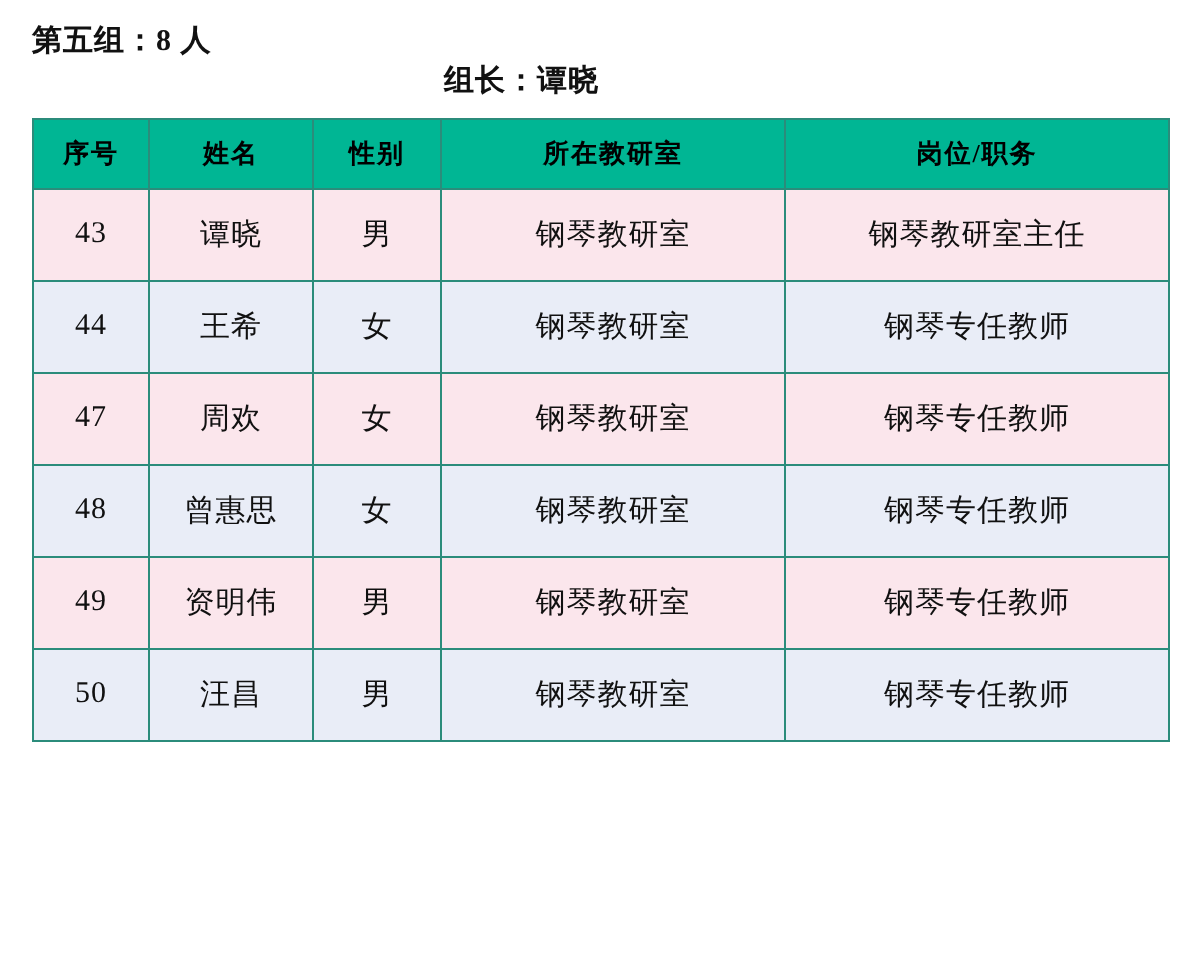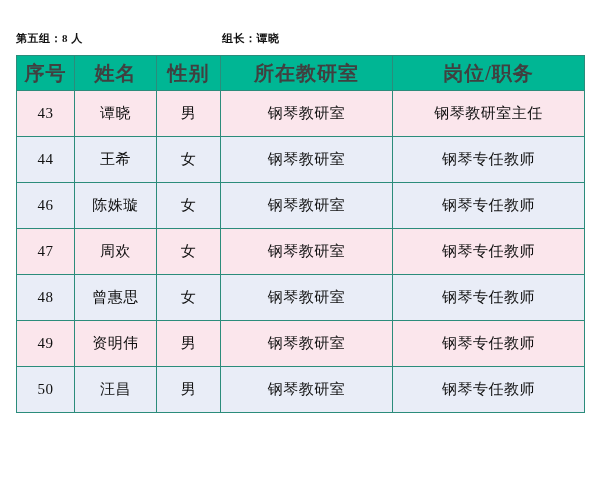"第五组：8 人" .header-line { align-items: flex-end -> flex-start; font-size: 11px -> 15px }
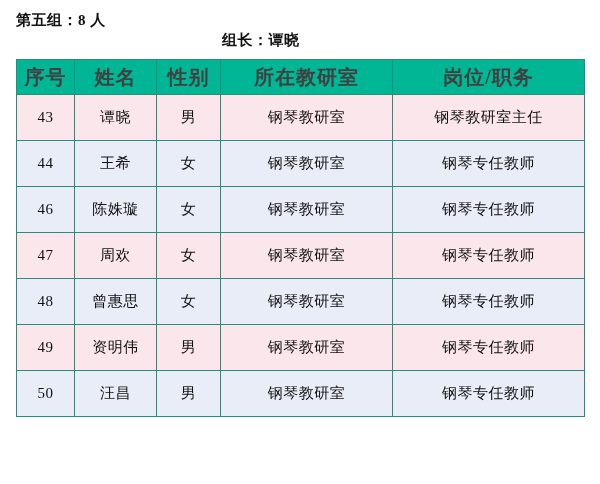"序号" table.roster thead th { color: #404040 -> #000000; font-size: 20px -> 13px }
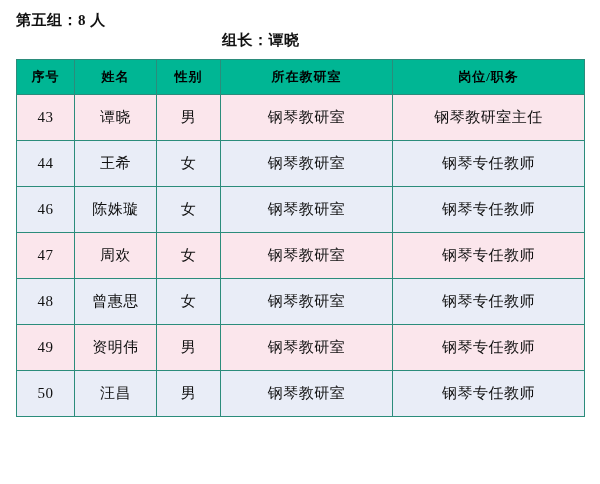"46" tr.row-even { html: <tr> <td>46</td> <td>陈姝璇</td> <td>女</td> <td>钢琴教研室</td> <td>钢琴专任教师</td> </tr> -> none }
